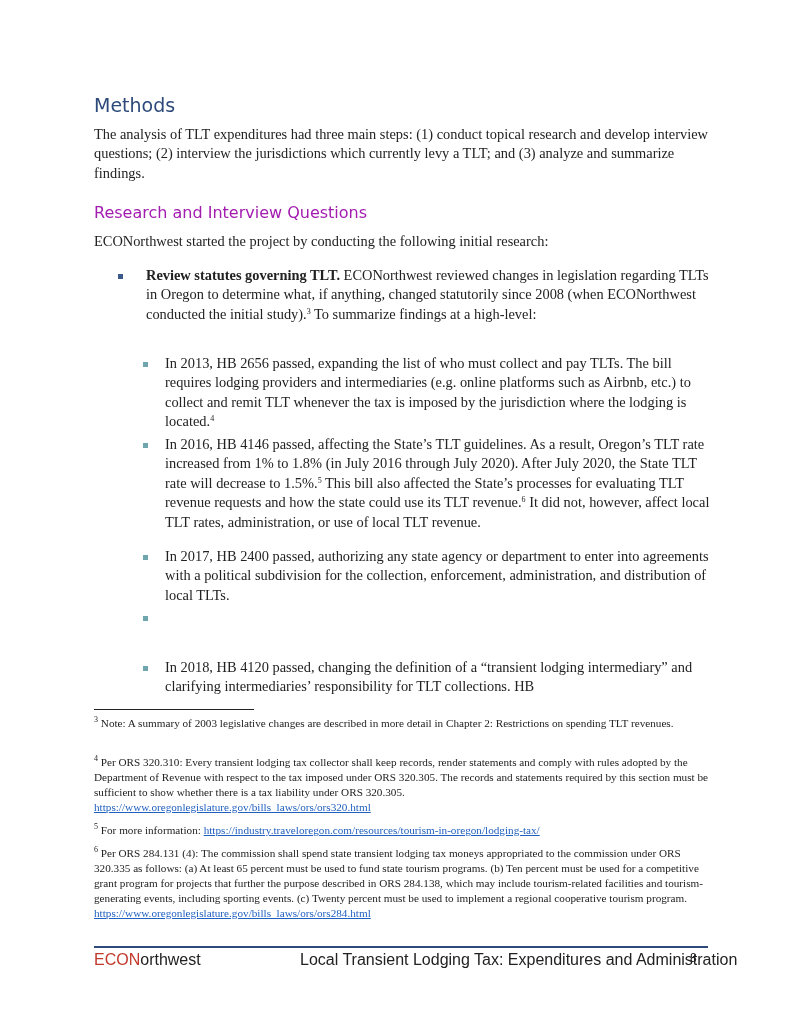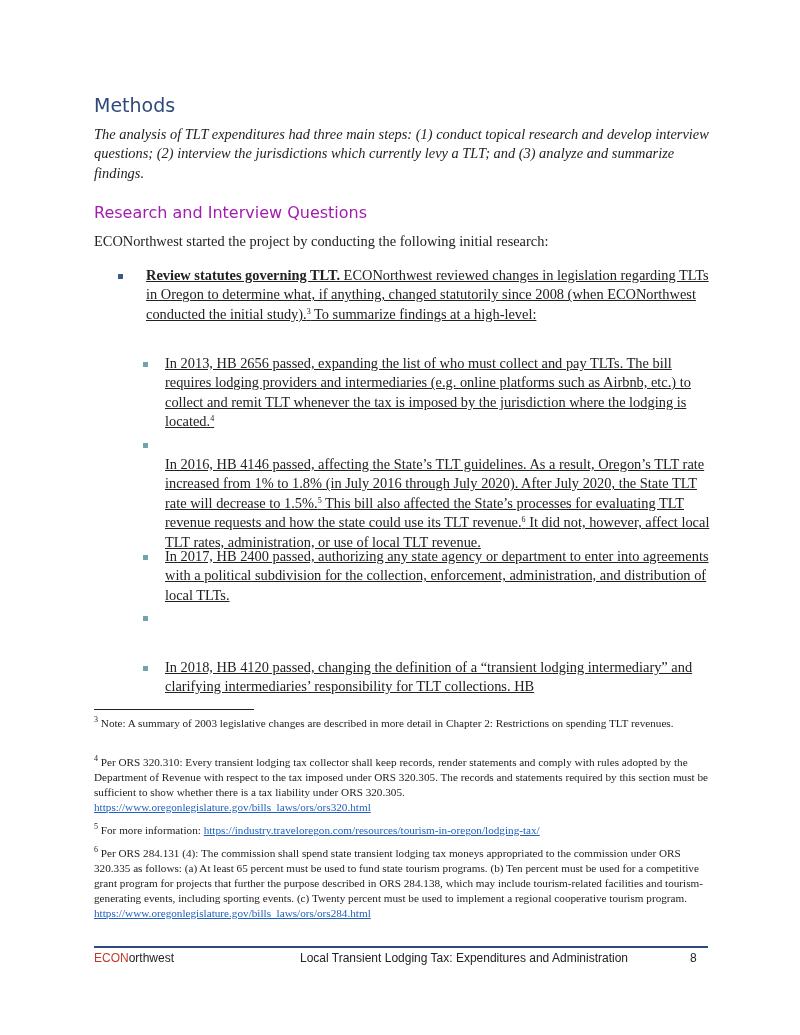"The analysis of TLT expenditures" div.p { font-style: italic -> none }
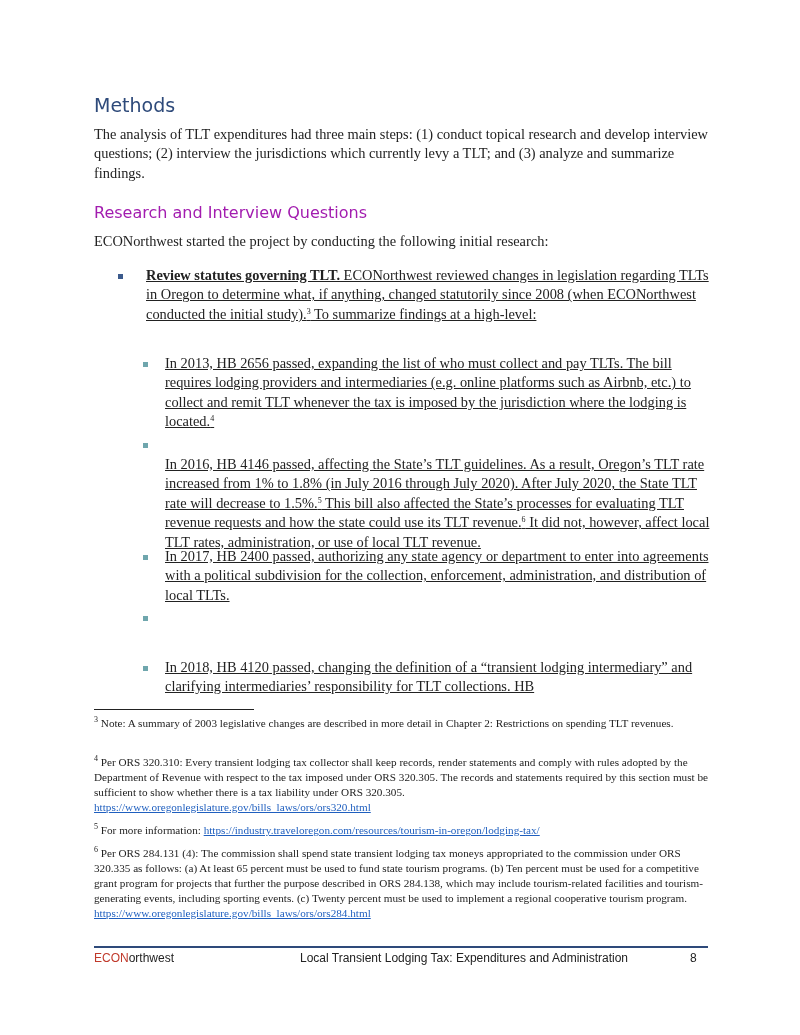"Review statutes governing TLT." .bullet { text-decoration: underline -> none }
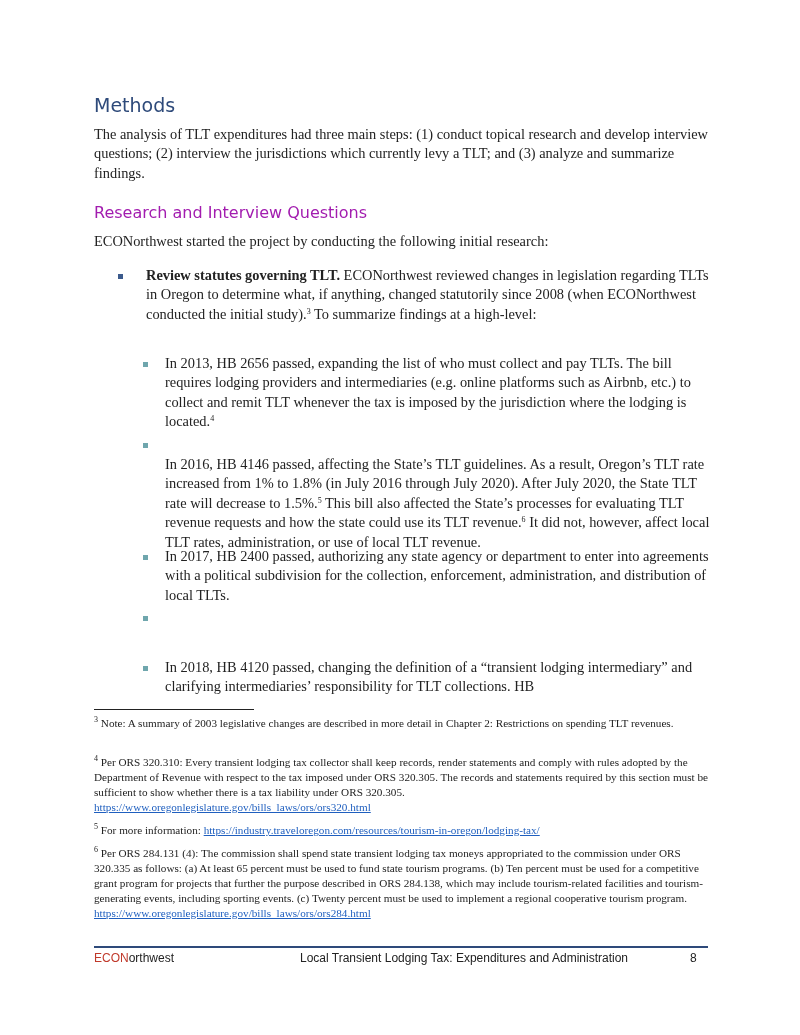"In 2016, HB 4146 passed," div.bullet { top: 455px -> 435px }
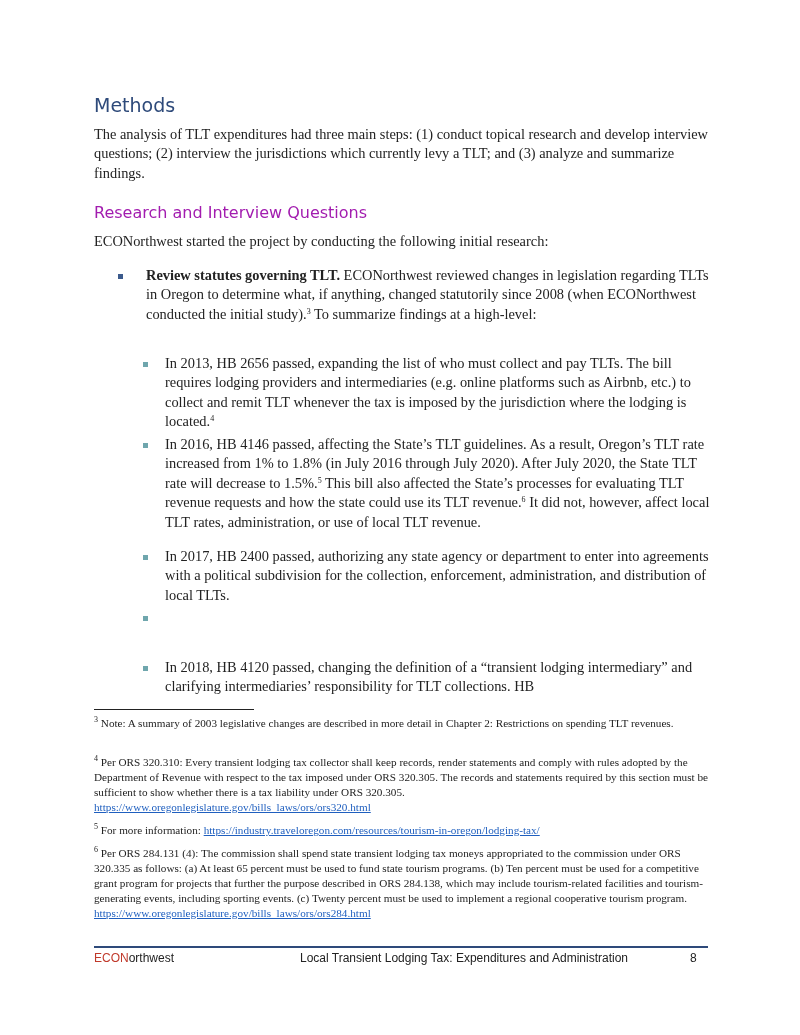"ECONorthwest" .footer { font-size: 12px -> 16px }
